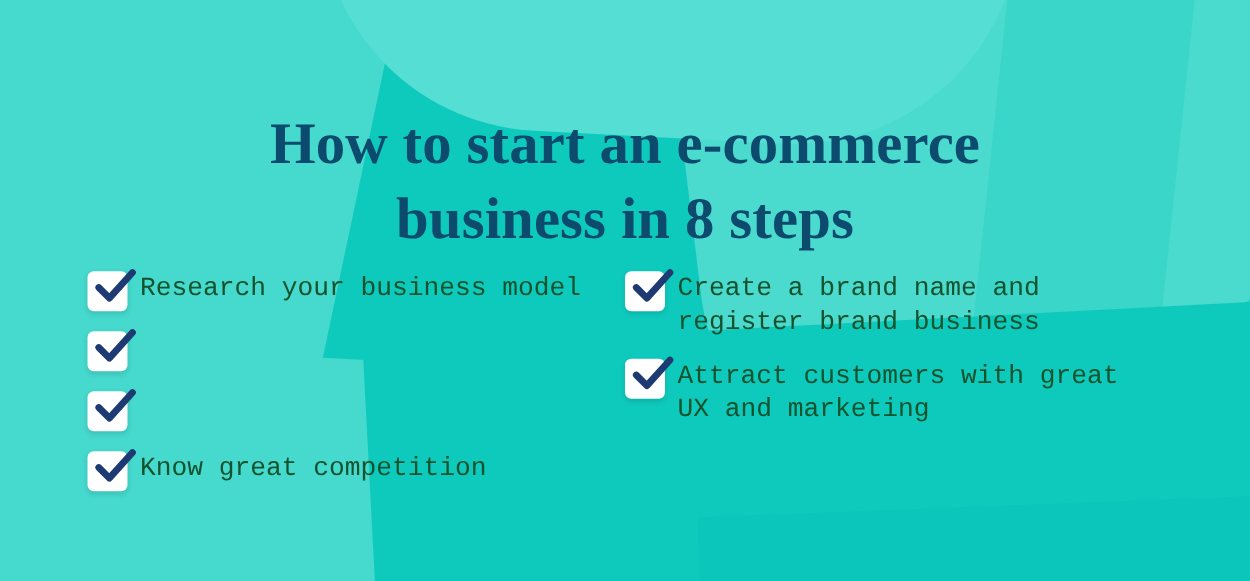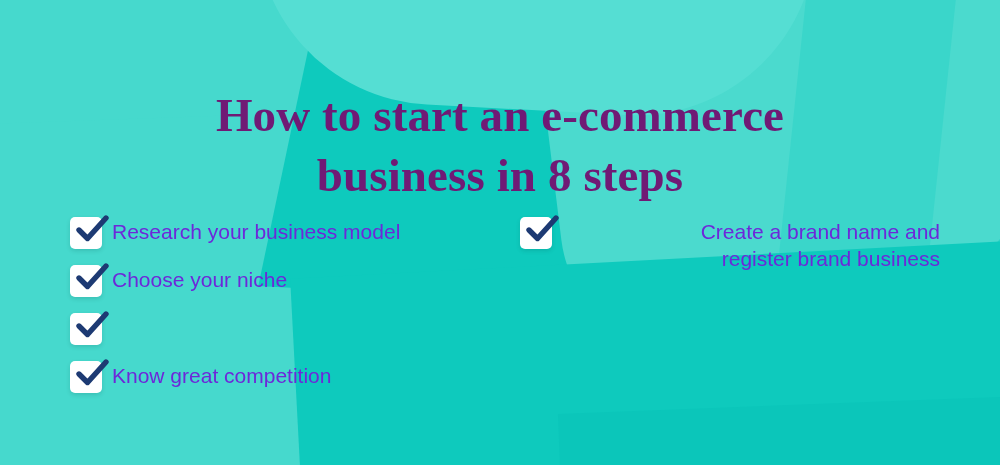"How to start an e-commerce" #page-title { color: #701a75 -> #0c4a6e }
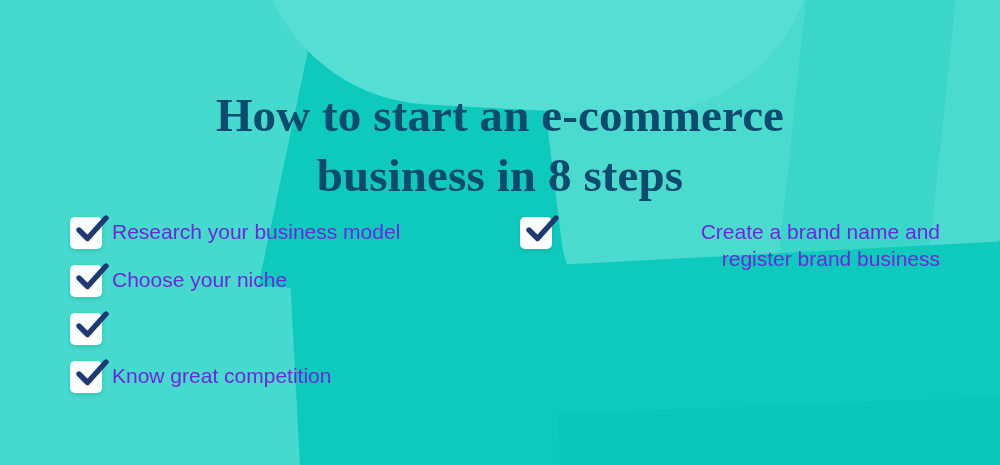"Research your business model" .check-label { color: #6d28d9 -> #14532d; font-family: Liberation Sans, sans-serif -> Liberation Mono, monospace }
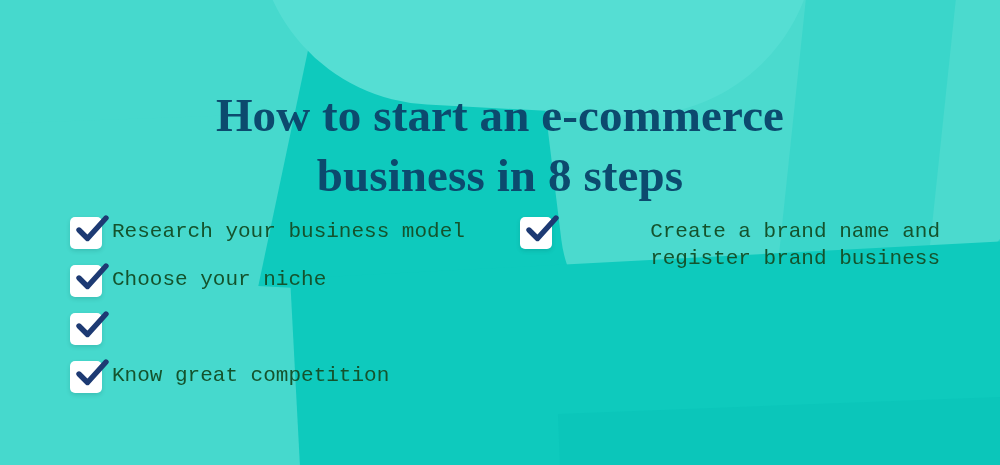"Create a brand name and" #checklist-right { left: 520px -> 500px; text-align: right -> none }
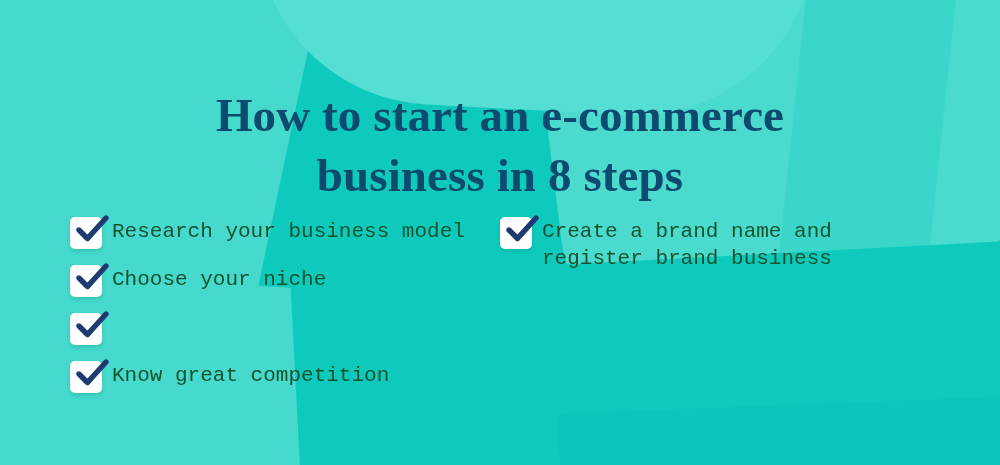"Choose your niche" span.check-label { html: <span> <span>Choose your niche</span> </span> -> none }
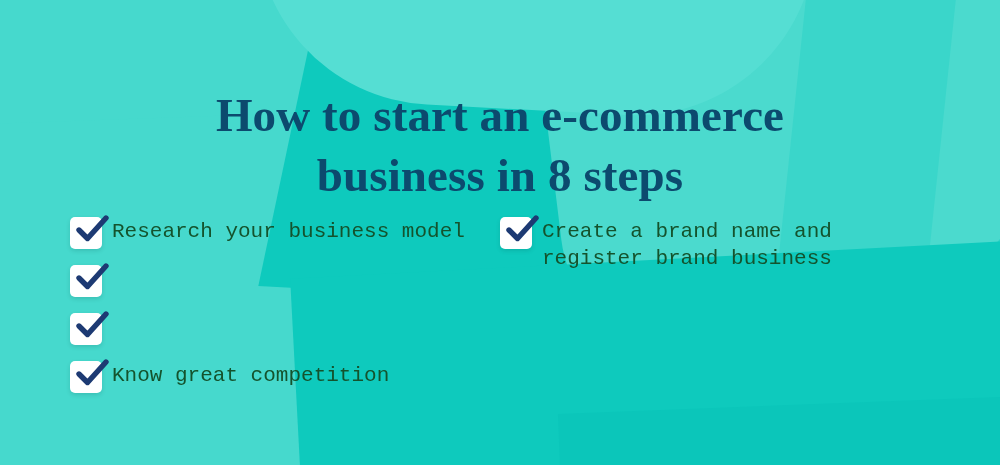"Attract customers with great" div.check-item { html: none -> <div> <span> <span></span> <svg> <path></path> </svg> </span> <span> <span>Attract customers with great</span> <span>UX and marketing</span> </span> </div> }
